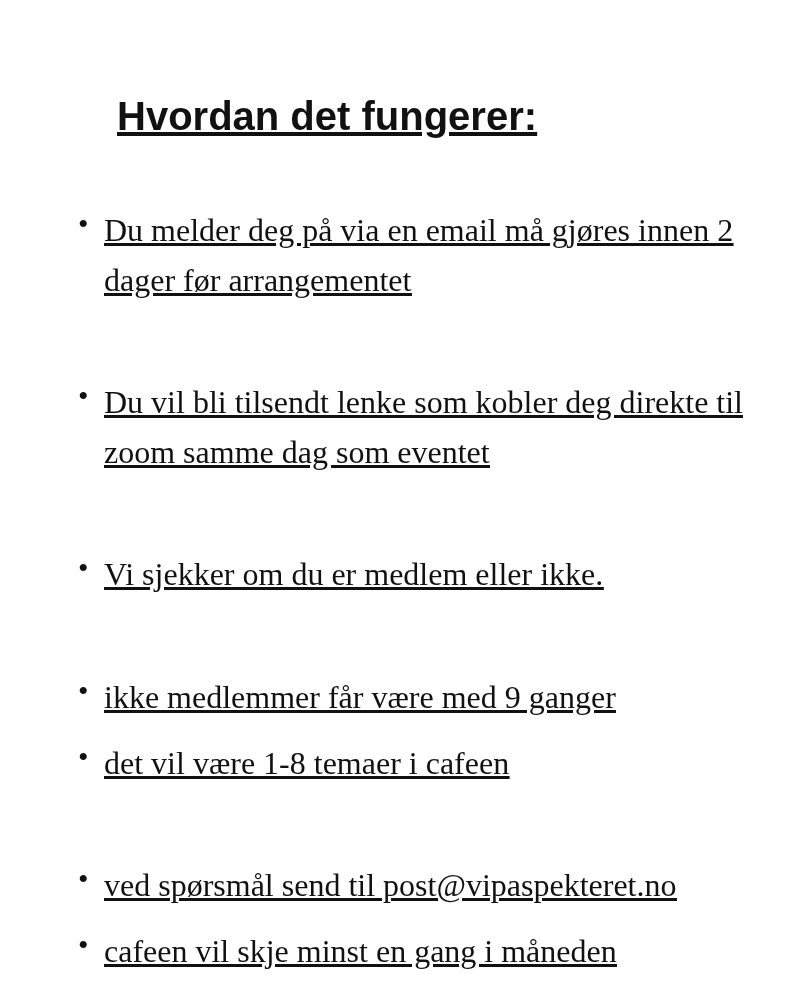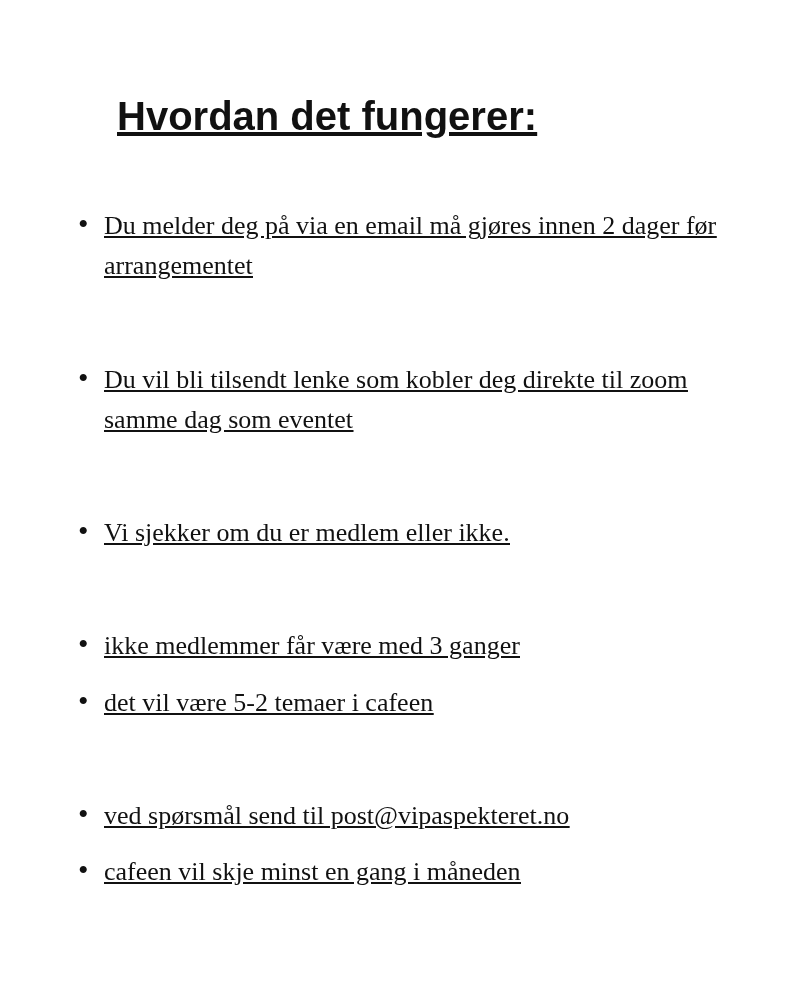"Du melder deg på via" .content { font-size: 26px -> 32px }
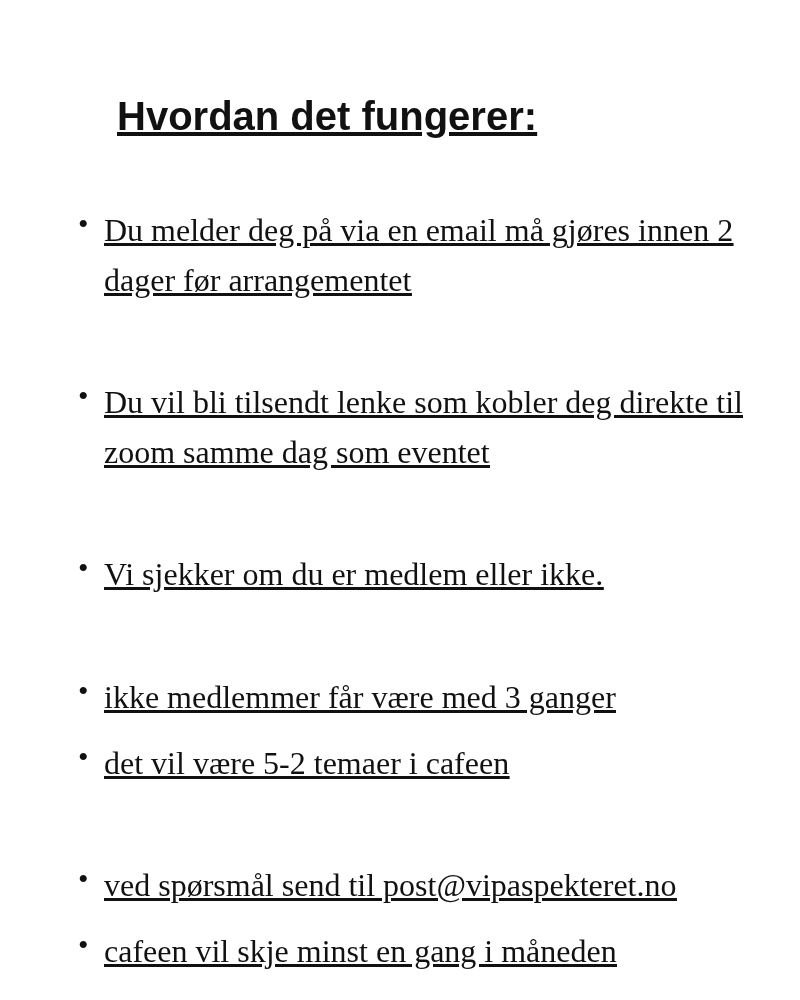"ikke medlemmer får være med" li { text: 3 -> 9 }
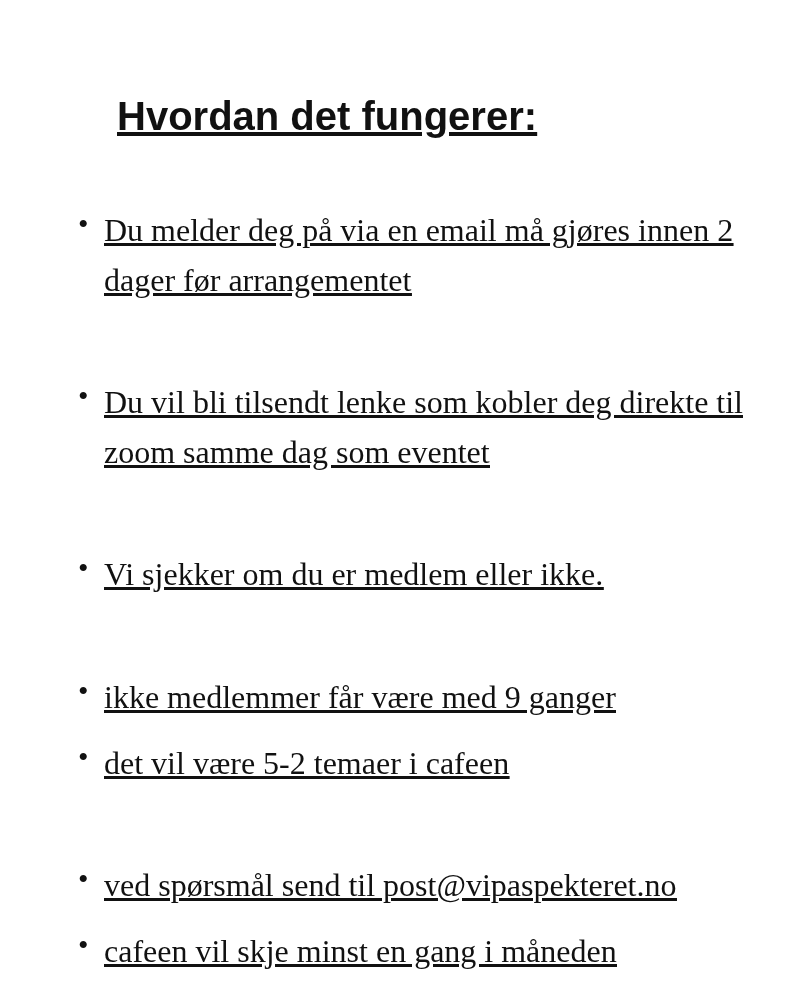"det vil være 5-2 temaer" li { text: 5-2 -> 1-8 }
